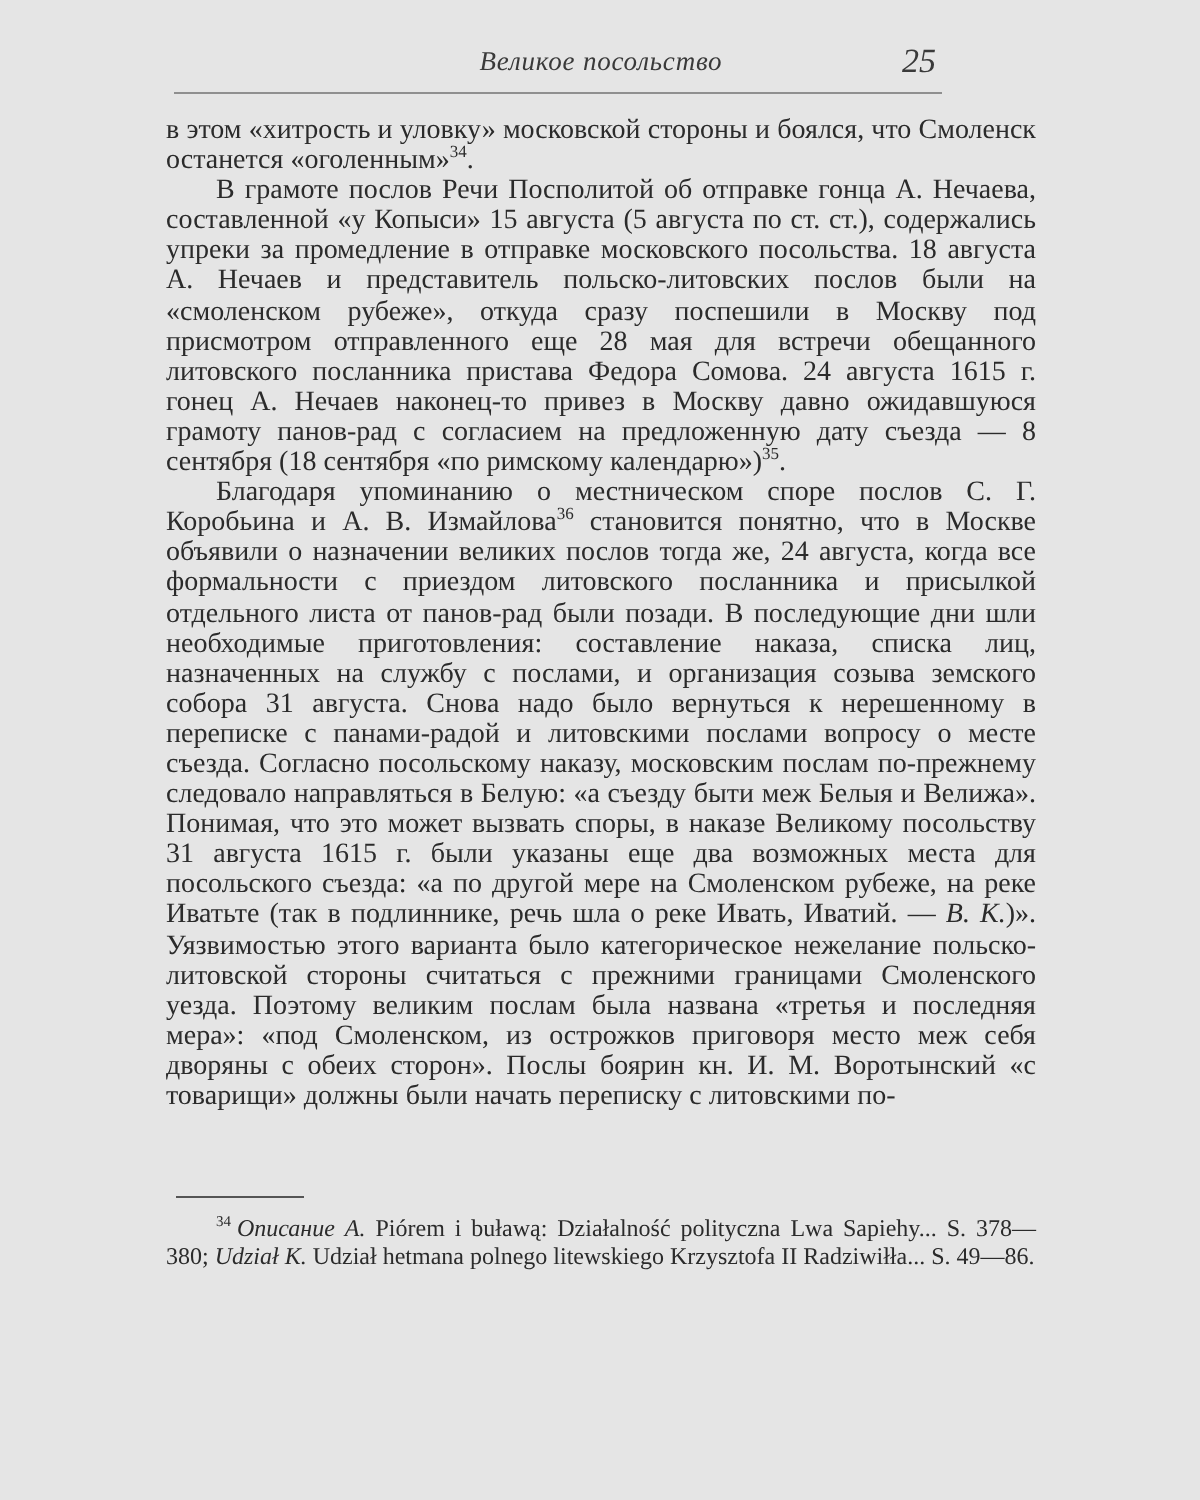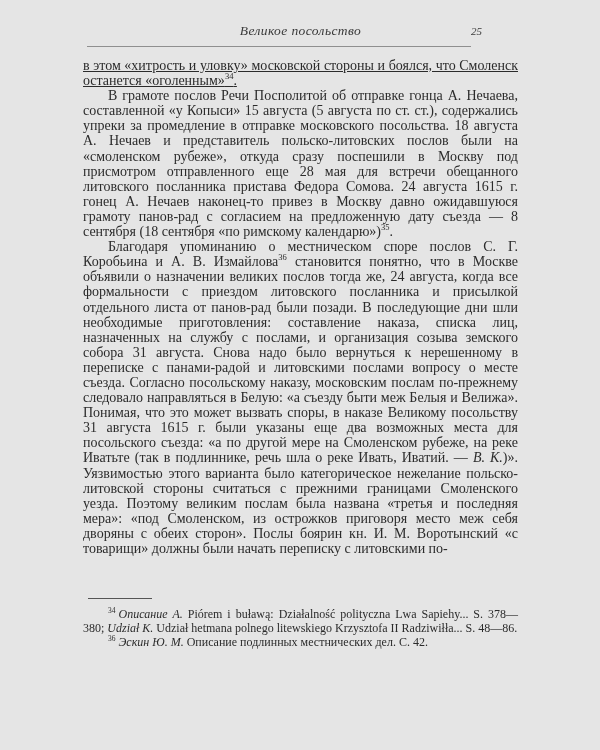"25" .page-num { font-size: 11px -> 17px; left: 388px -> 368px }
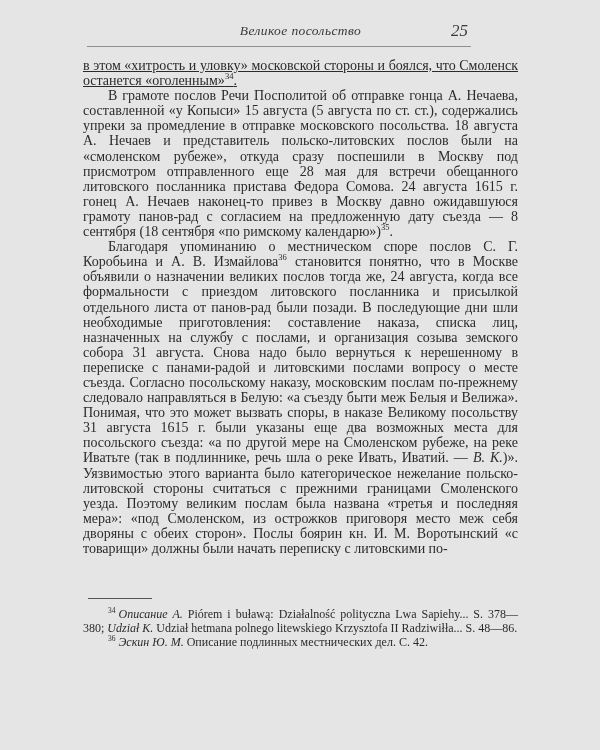"в этом «хитрость и уловку»" .para.no-indent { text-decoration: underline -> none }
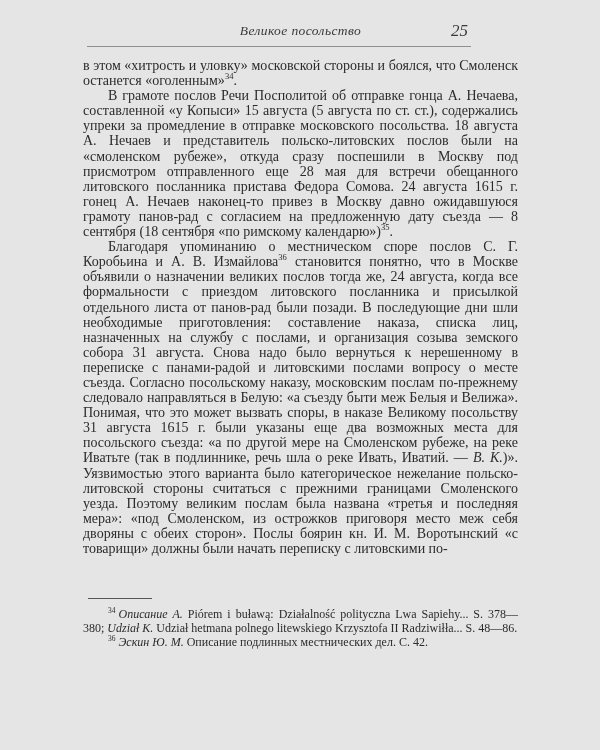"Udział hetmana polnego litewskiego" span { text: 48 -> 49 }
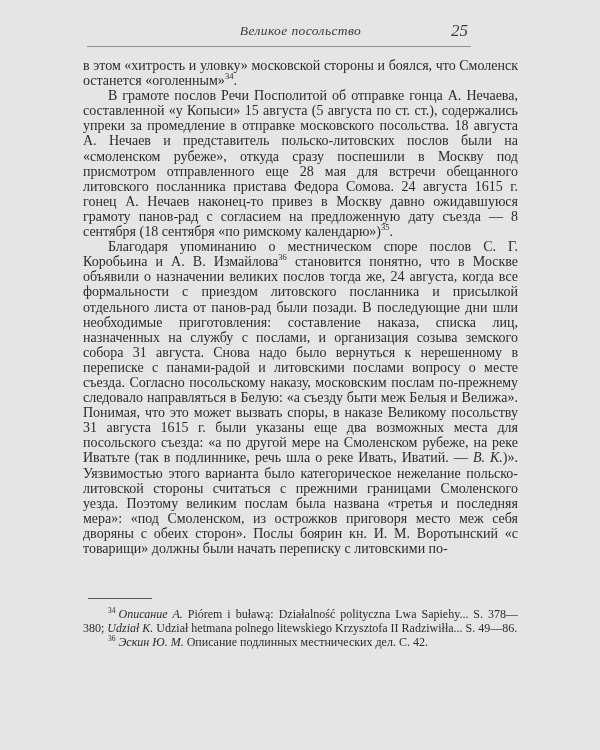"36 Эскин Ю. М. Описание" p.footnote { html: <p><sup>36</sup><em>Эскин Ю. М.</em><span> Описание подлинных местнических дел. С. 42.</span></p> -> none }
